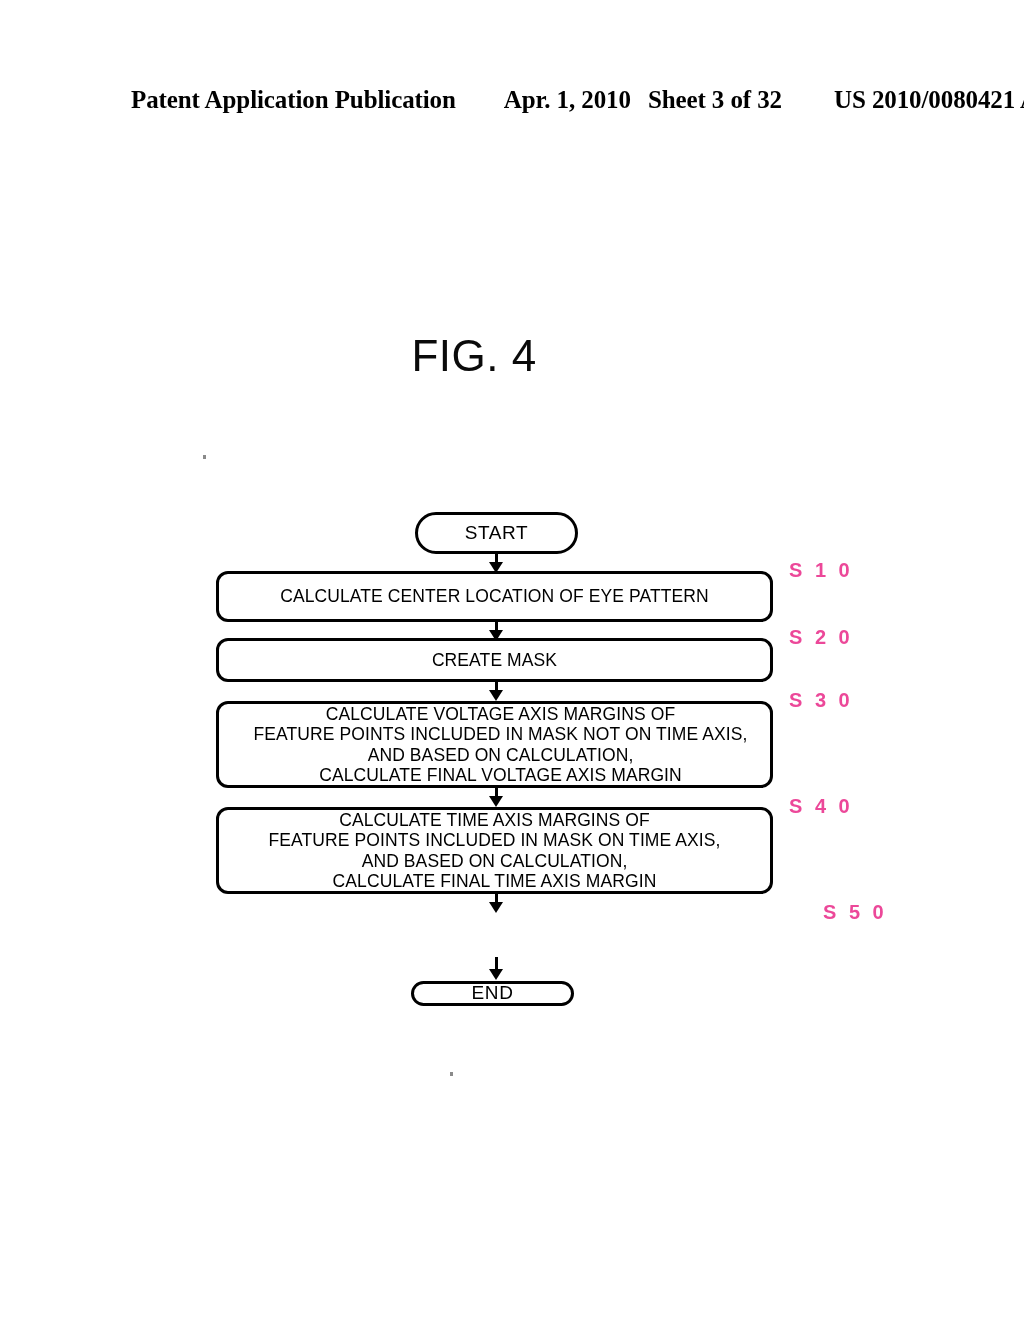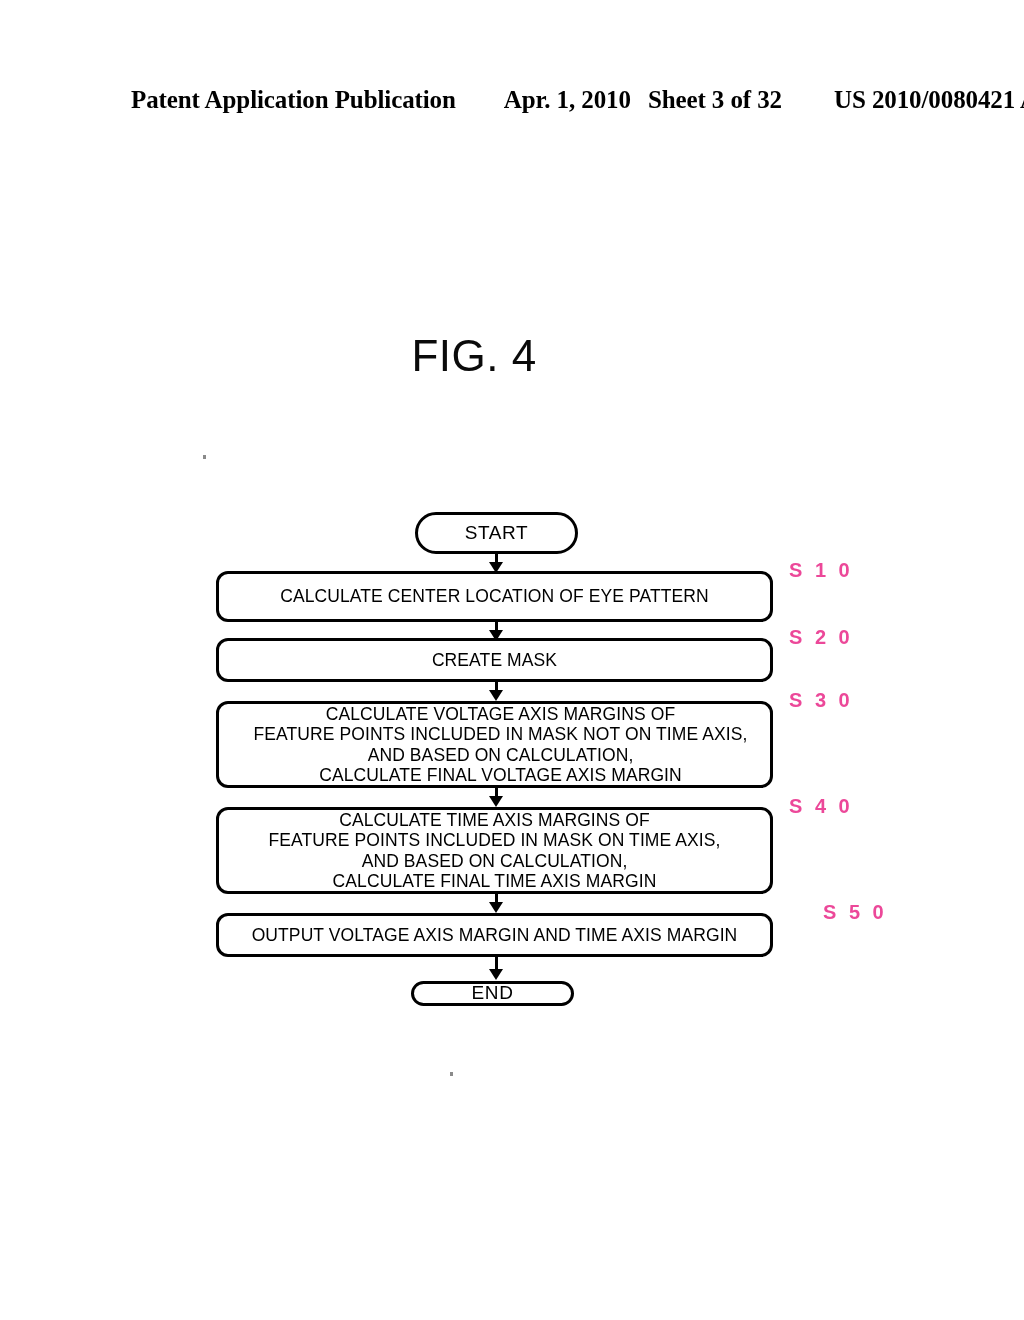"OUTPUT VOLTAGE AXIS MARGIN AND" div.node { html: <div> <span>OUTPUT VOLTAGE AXIS MARGIN AND TIME AXIS MARGIN</span> </div> -> none }
